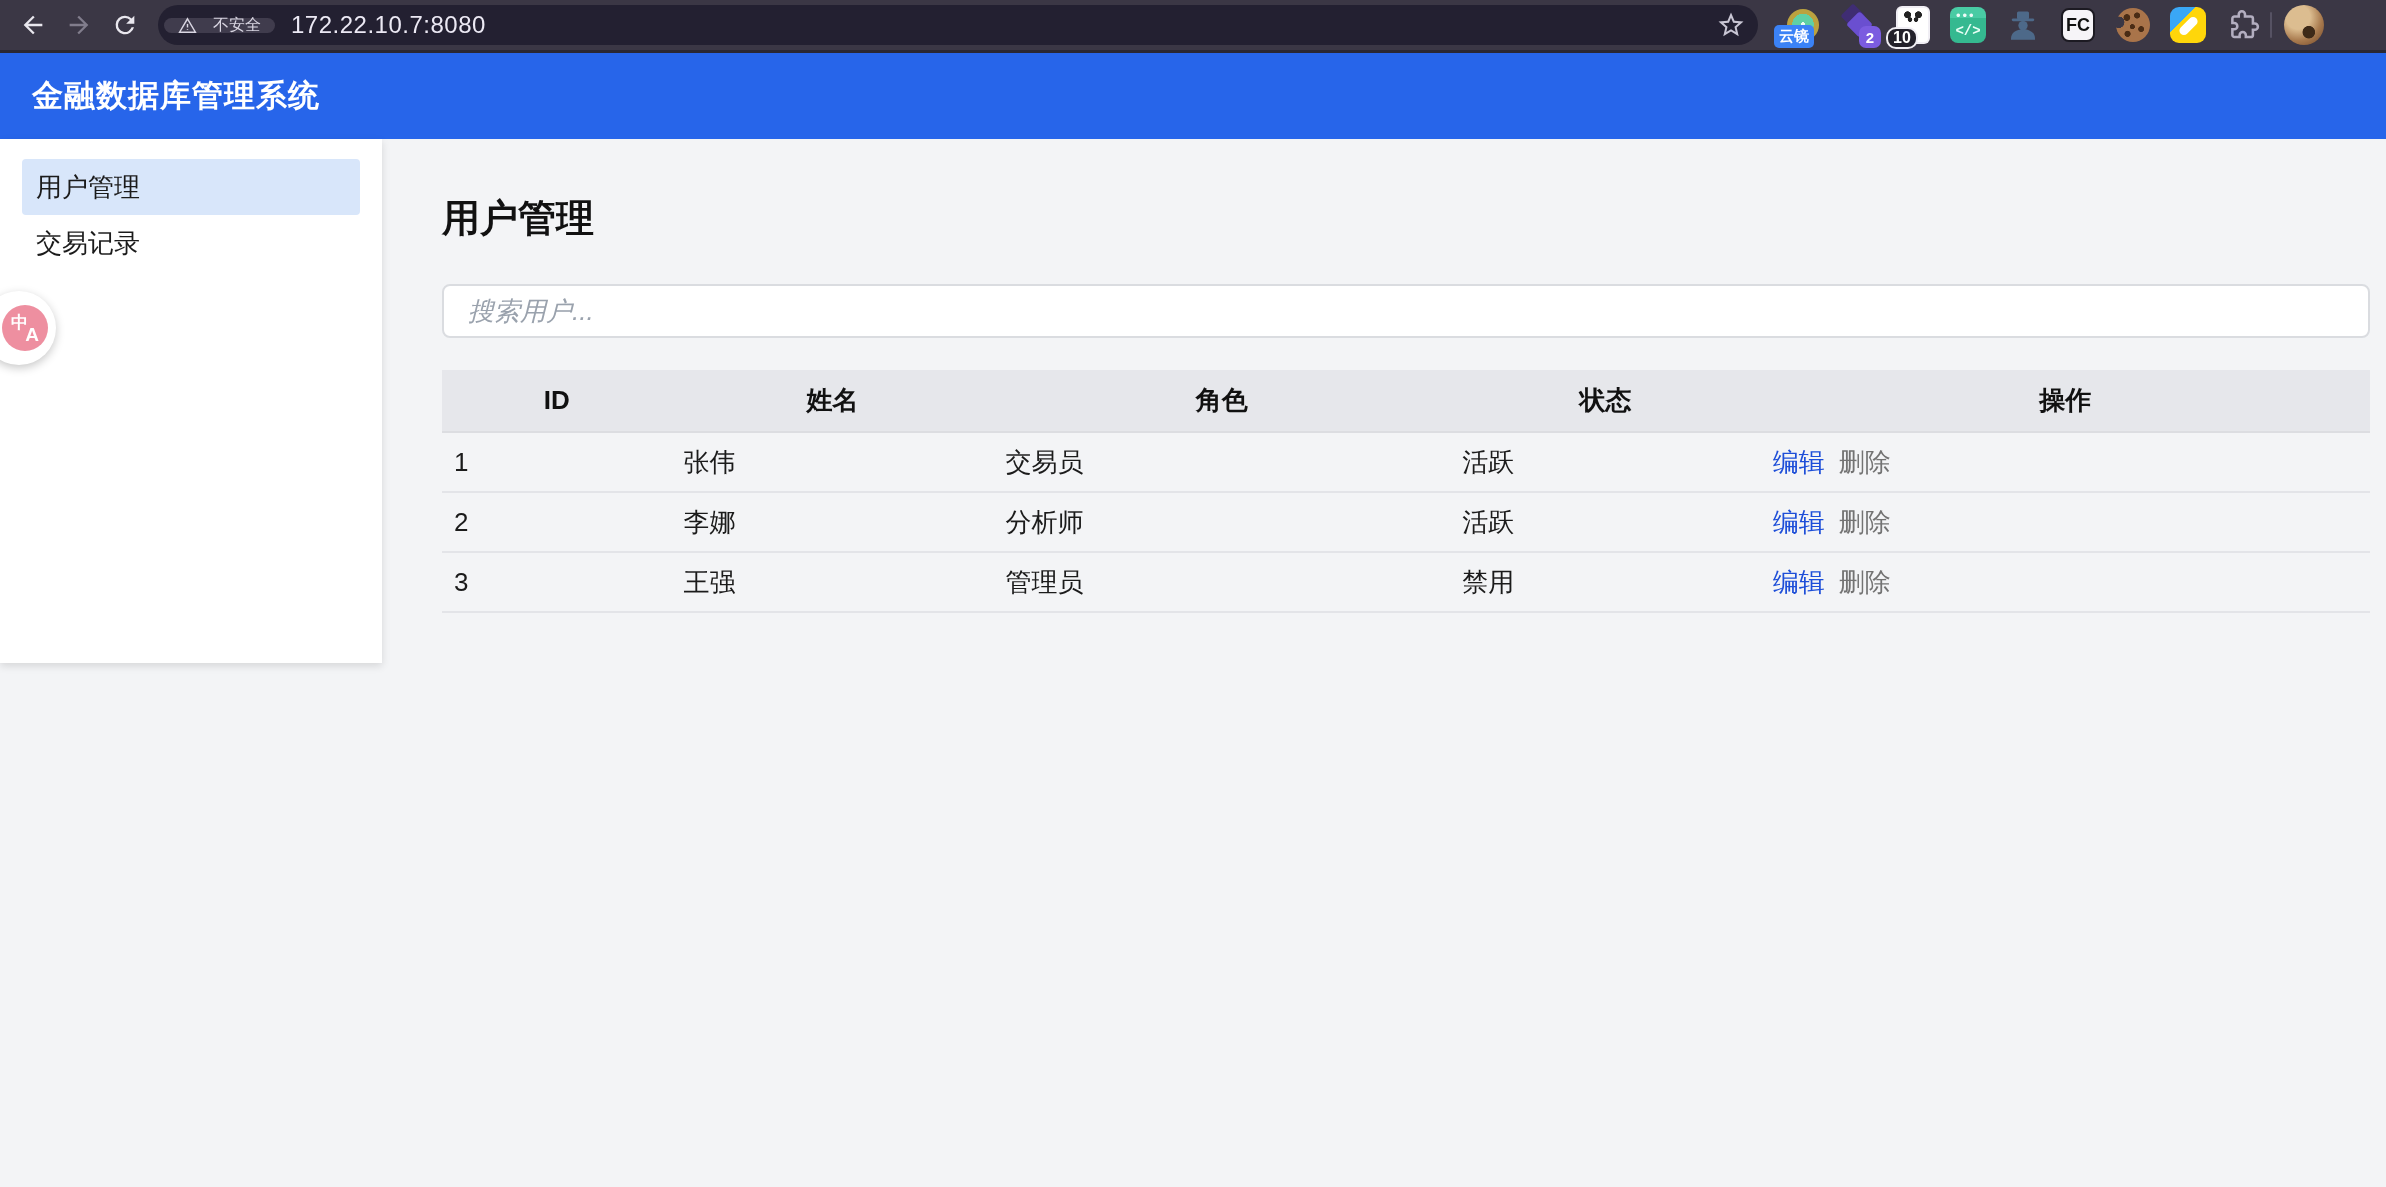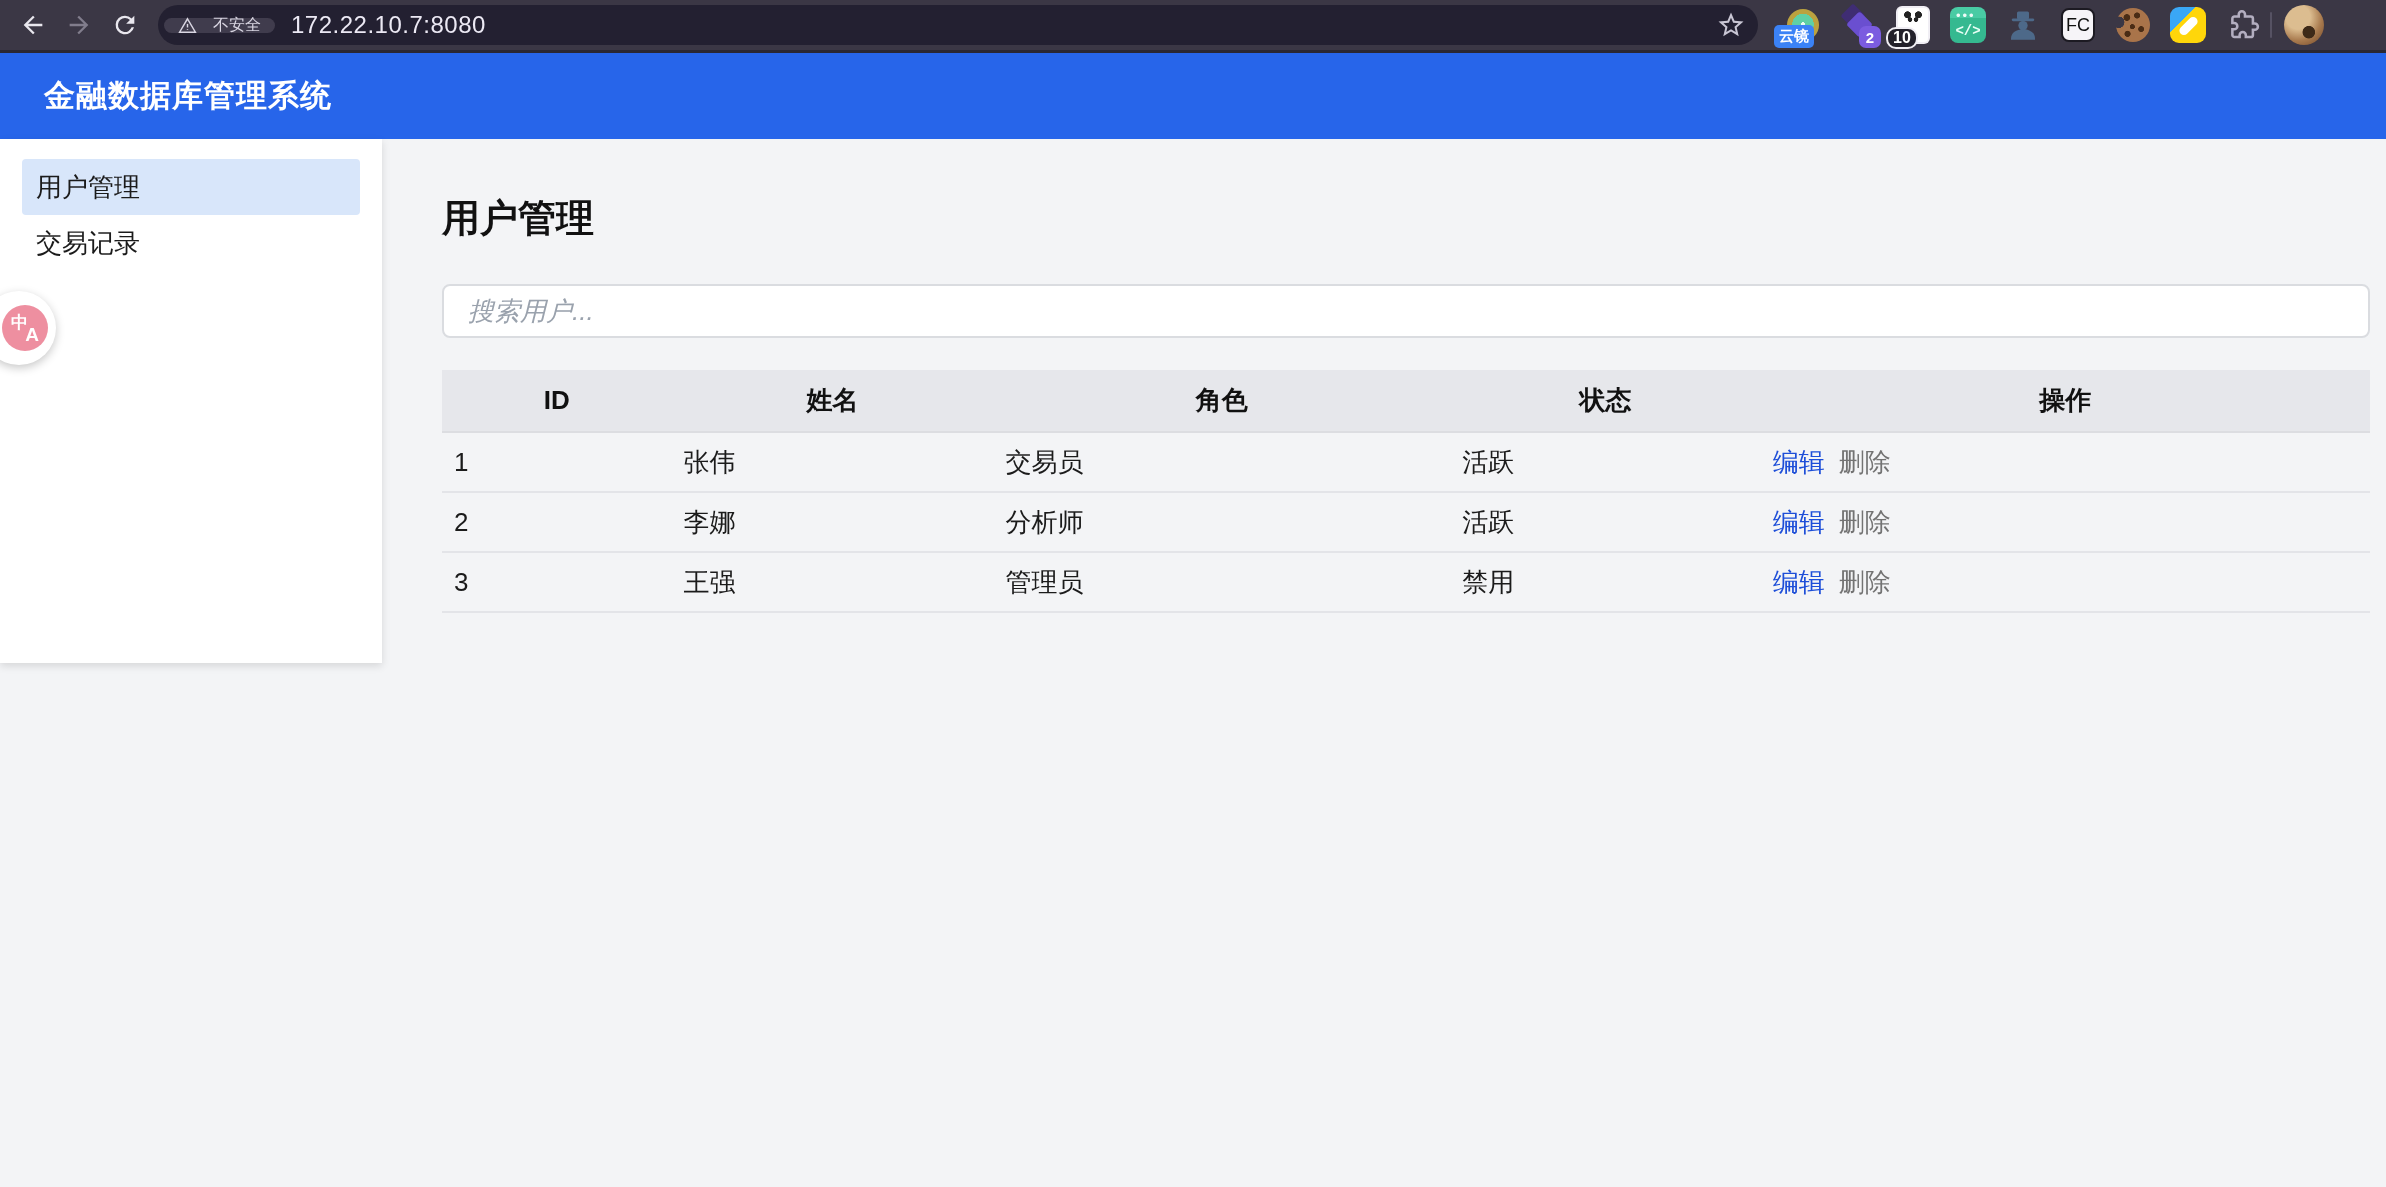"FC" .fc-sq { font-weight: normal -> bold }
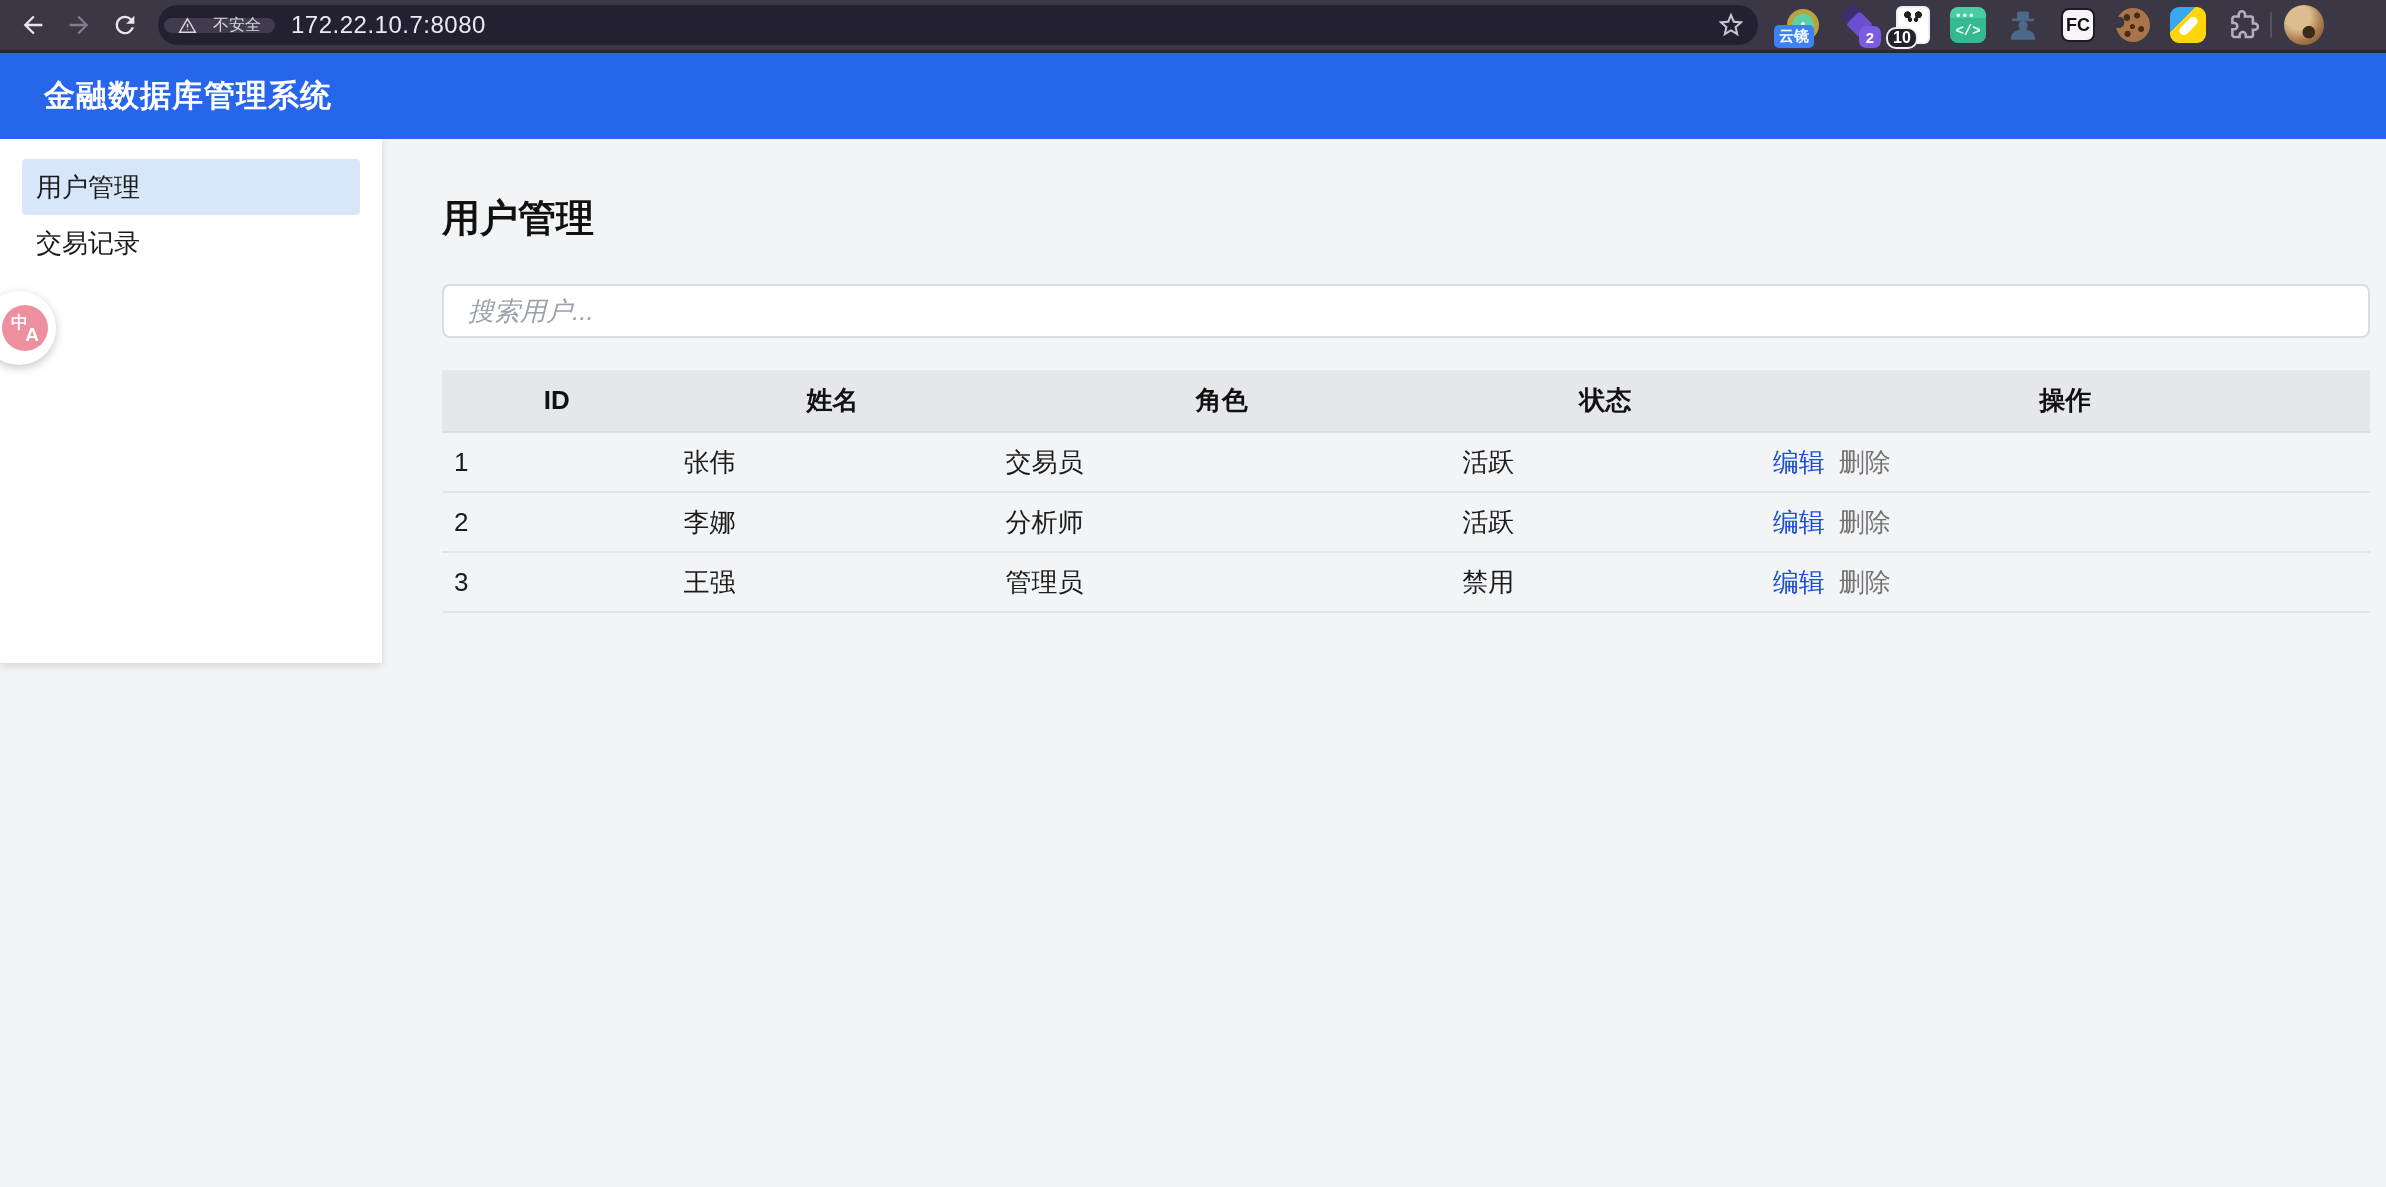"金融数据库管理系统" .app-header { padding-left: 44px -> 32px }
